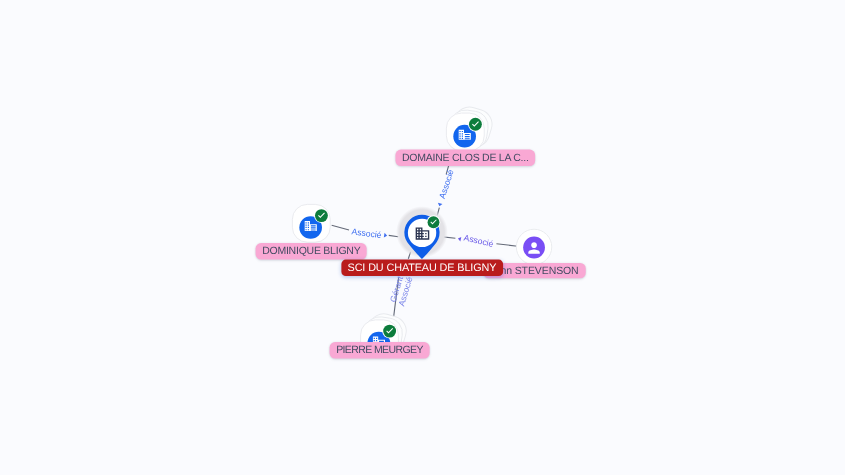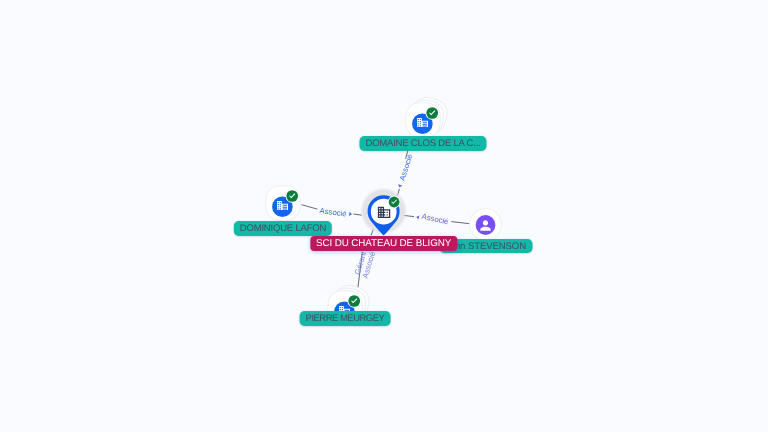"DOMAINE CLOS DE LA C..." .lbl { background: #14b8a6 -> #f9a8d4 }
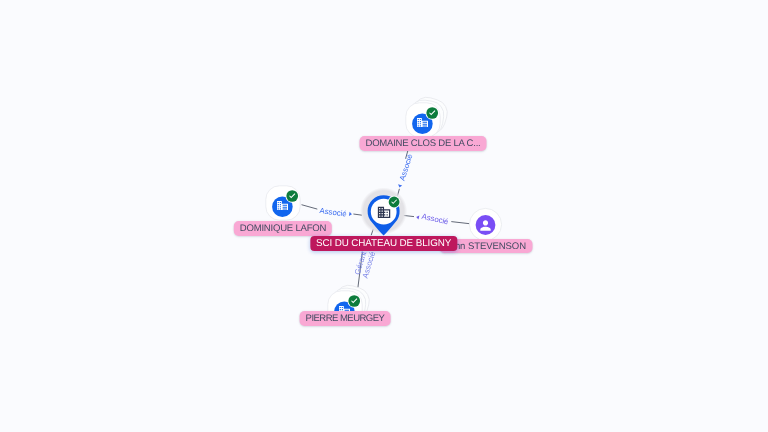"DOMINIQUE LAFON" div.lbl { text: LAFON -> BLIGNY }
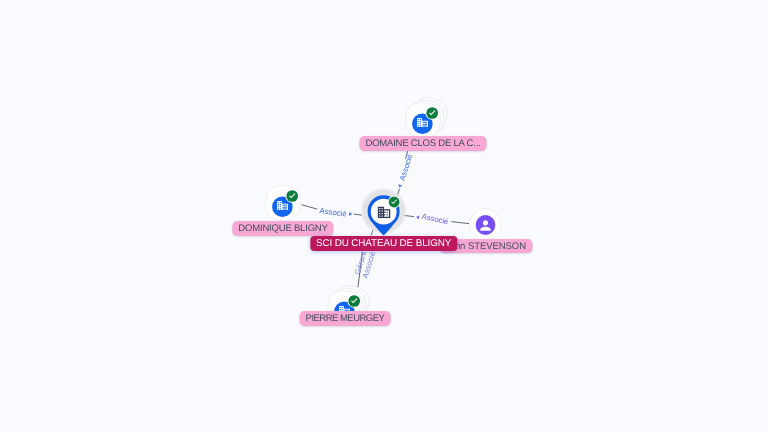"SCI DU CHATEAU DE BLIGNY" .lbl.sel { background: #be185d -> #b91c1c }
